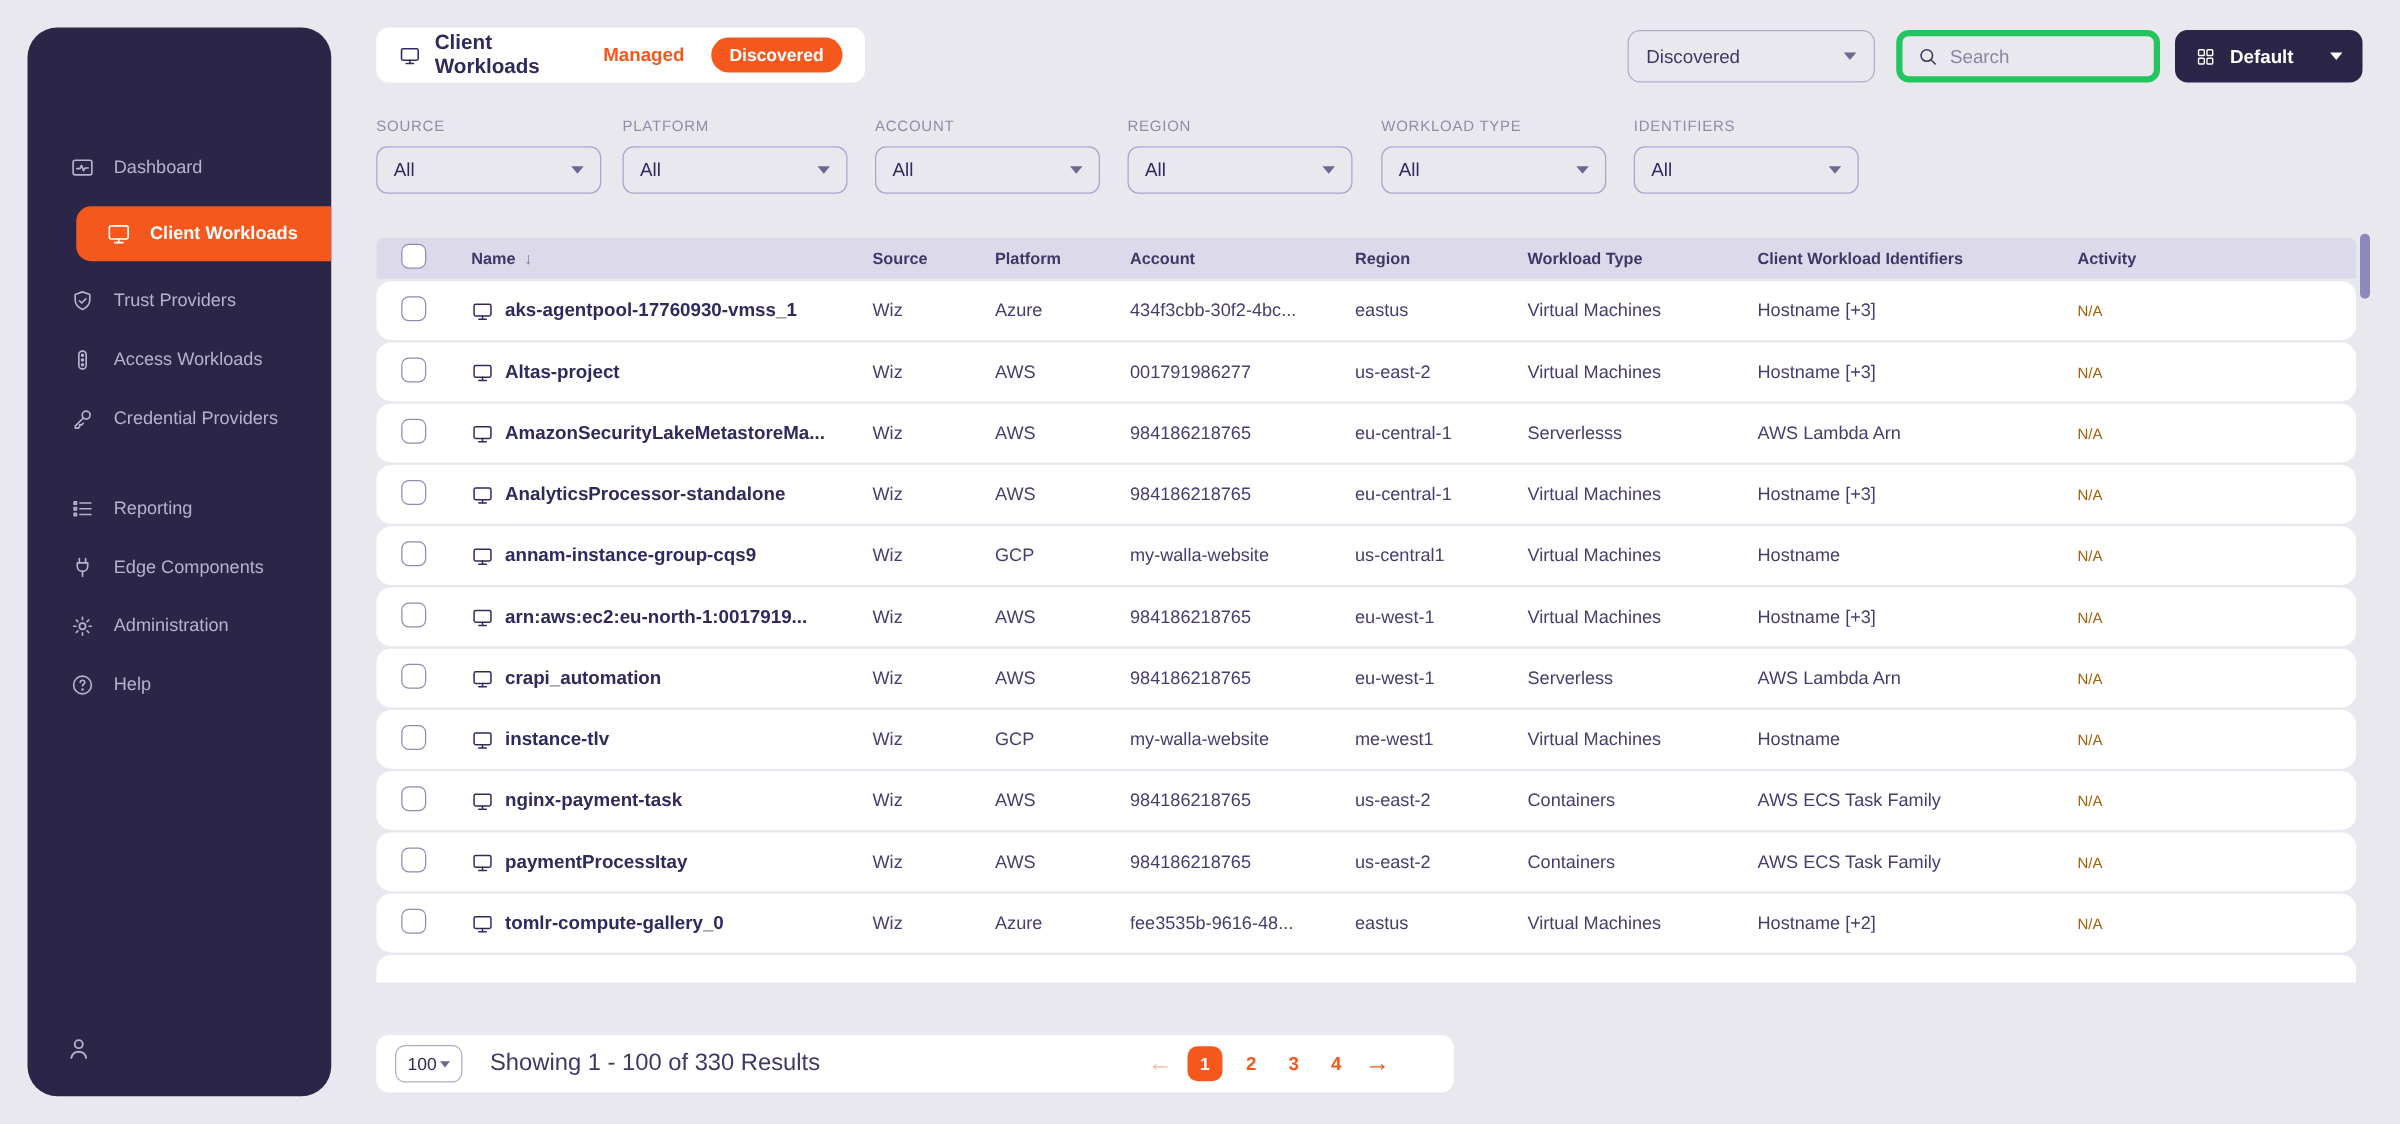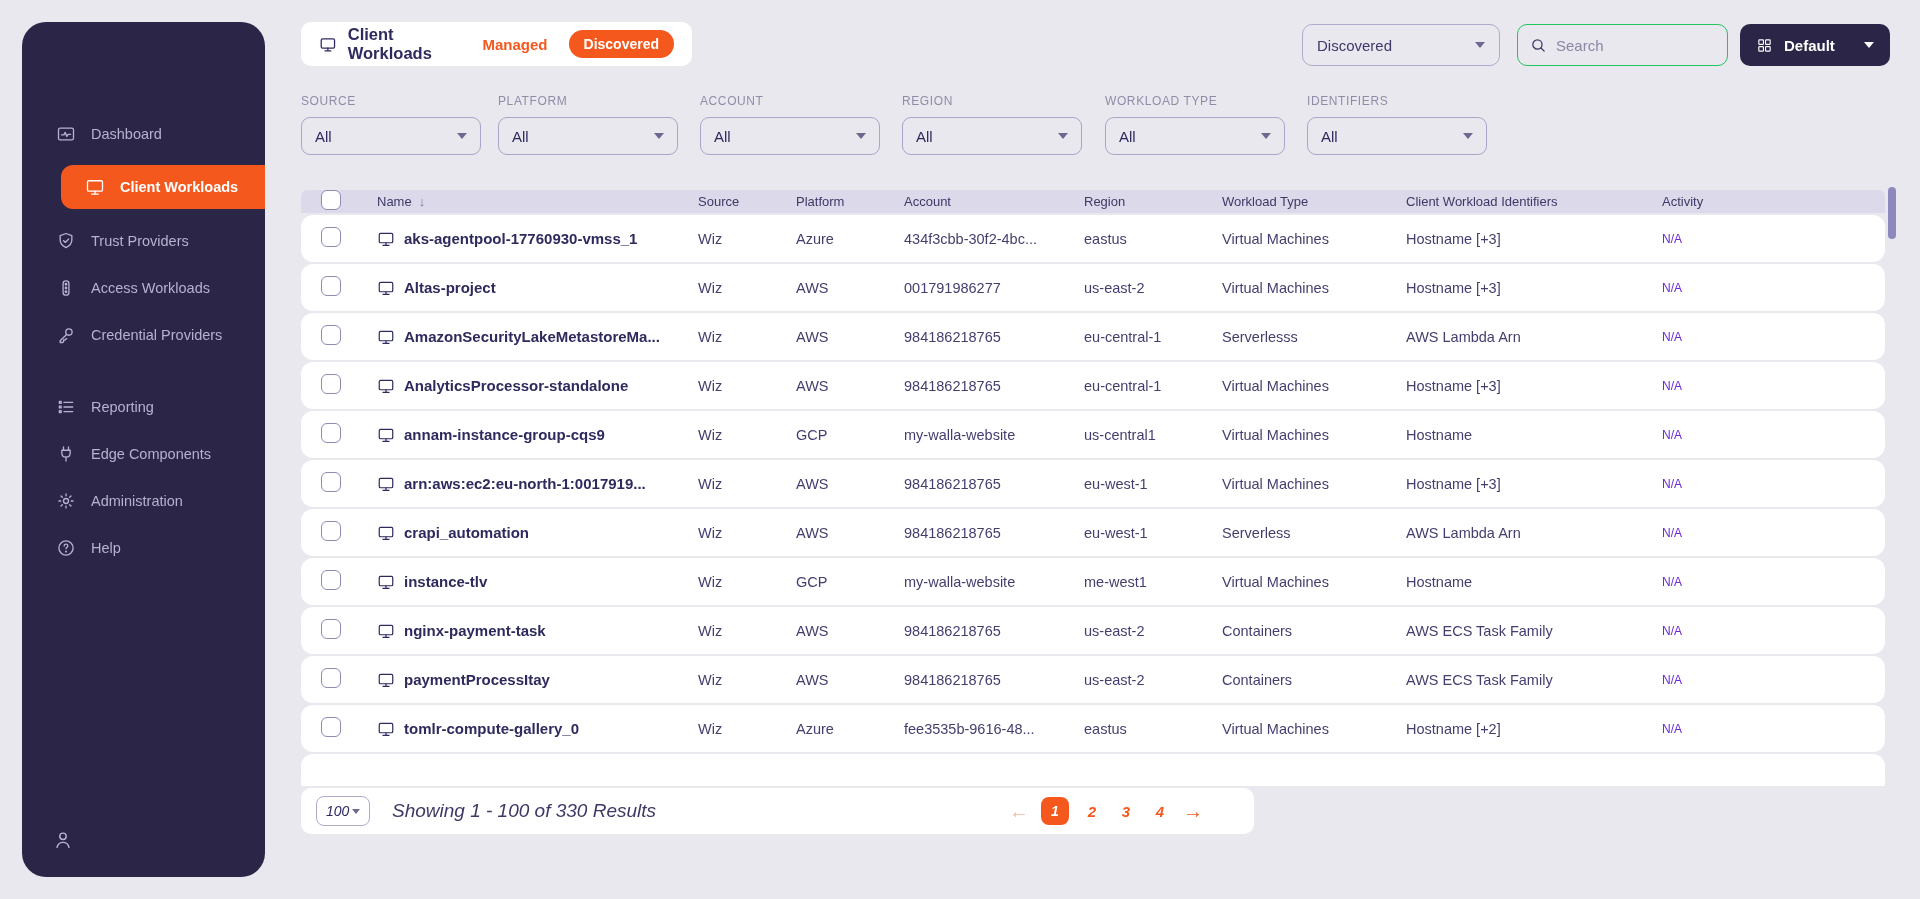"Search" .search-box { border: 1px solid #22c55e -> 5px solid #22c55e }
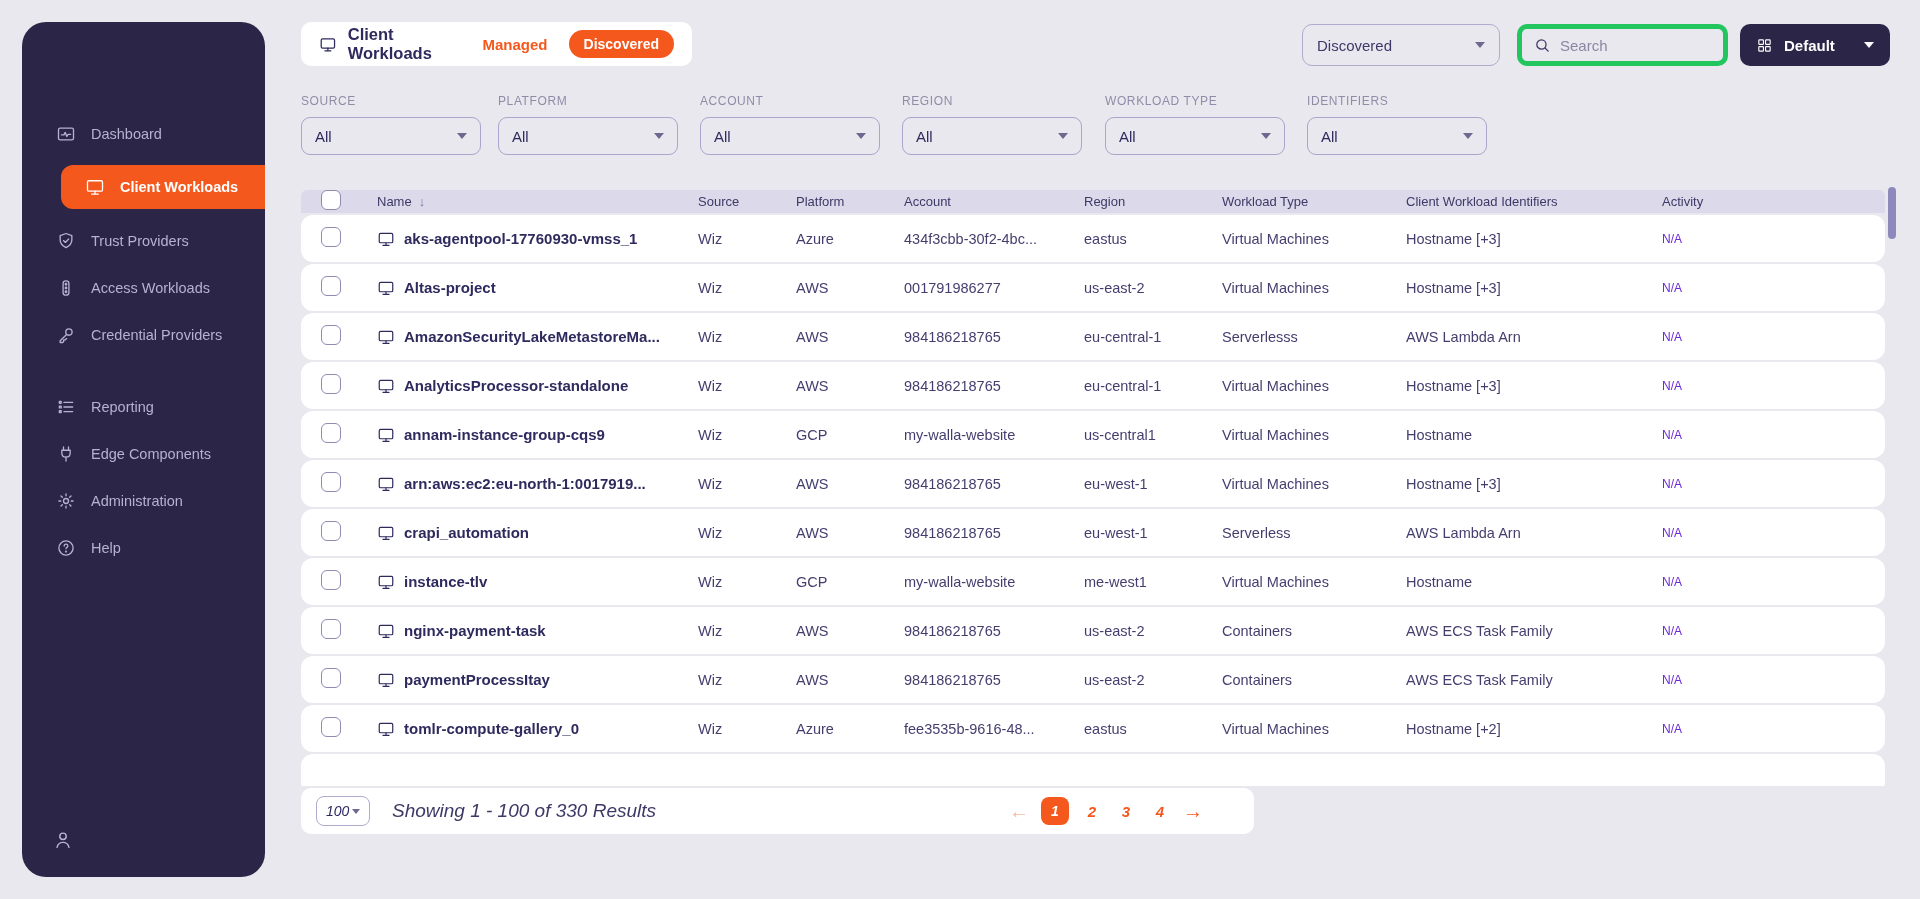"Name ↓" .thead { font-weight: 400 -> 700; height: 23px -> 33px }
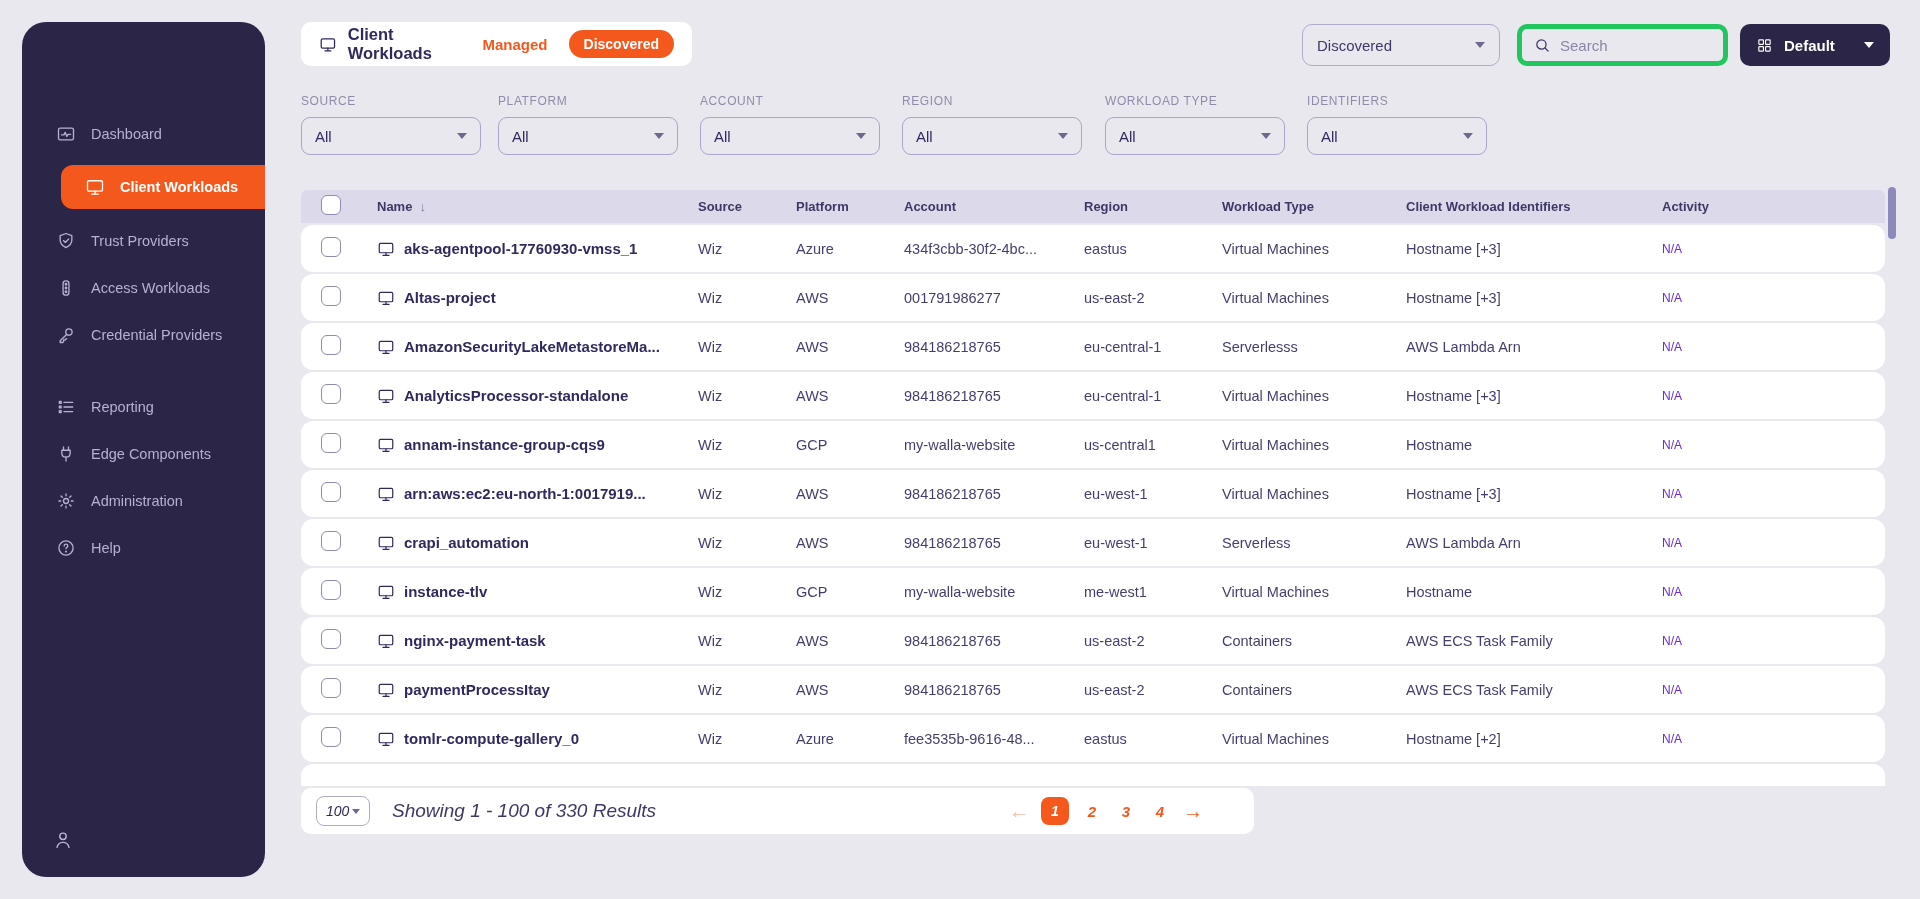"N/A" .activity-cell { color: #6d28d9 -> #a16207 }
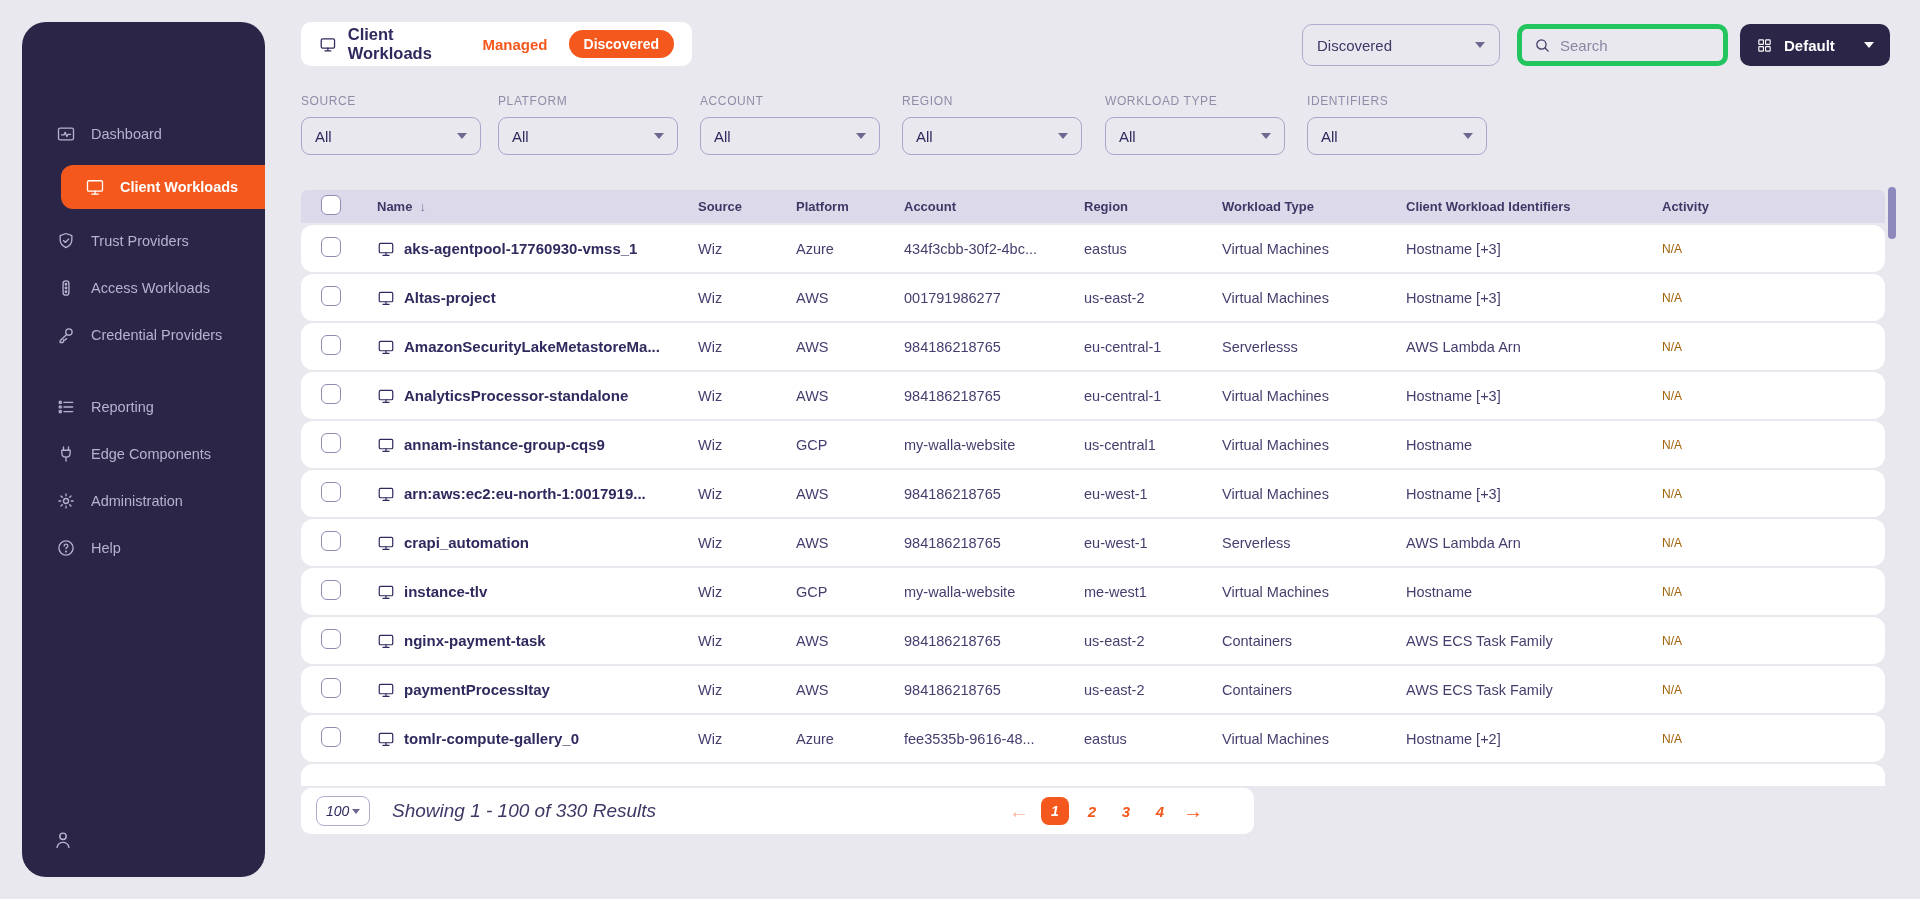"100" .pagebar { font-style: italic -> none; top: 788px -> 828px; width: 953px -> 862px }
